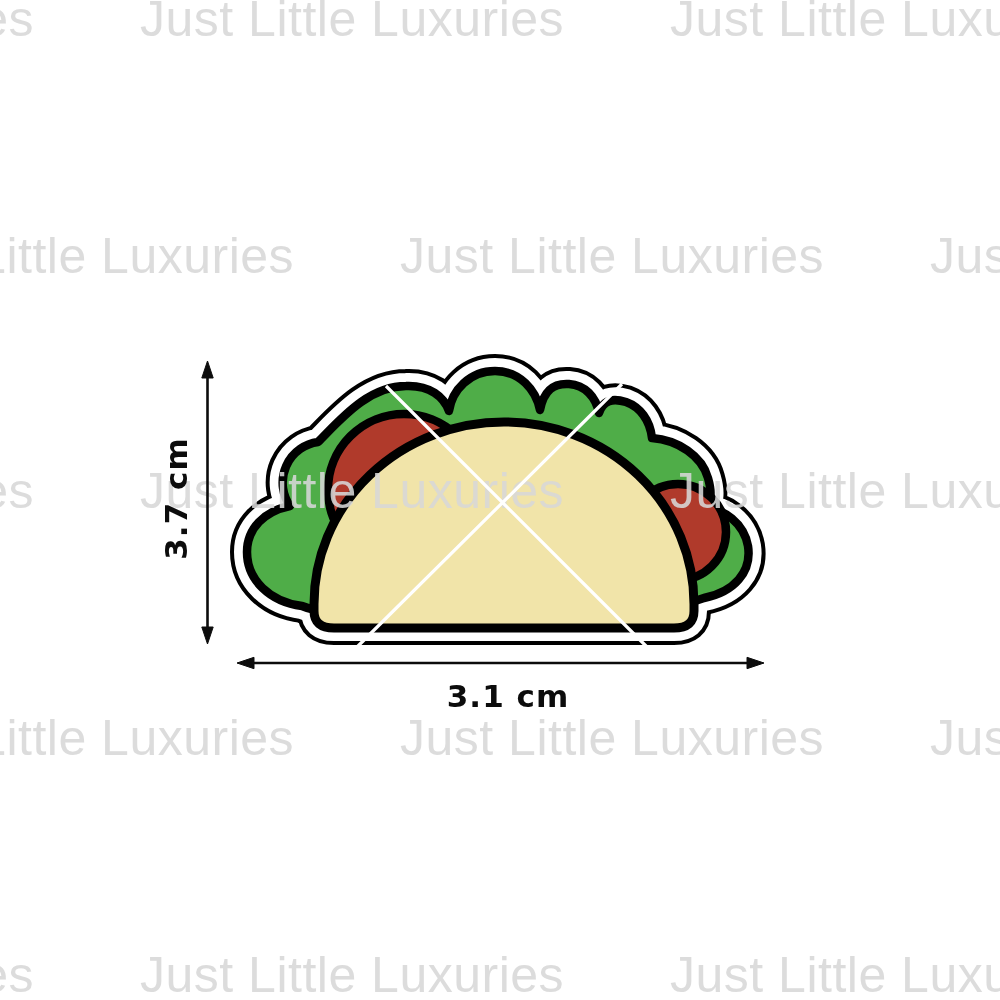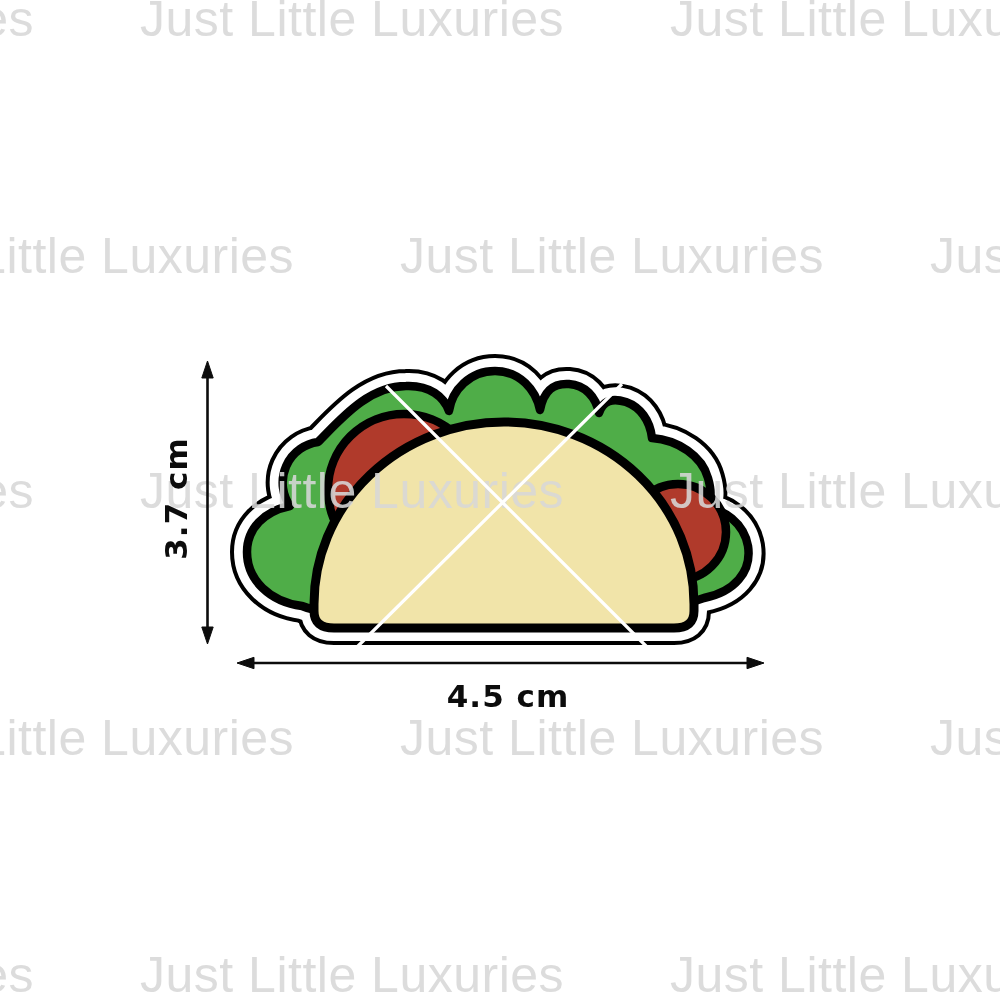"4.5 cm" div.dim-label { text: 4.5 -> 3.1 }
